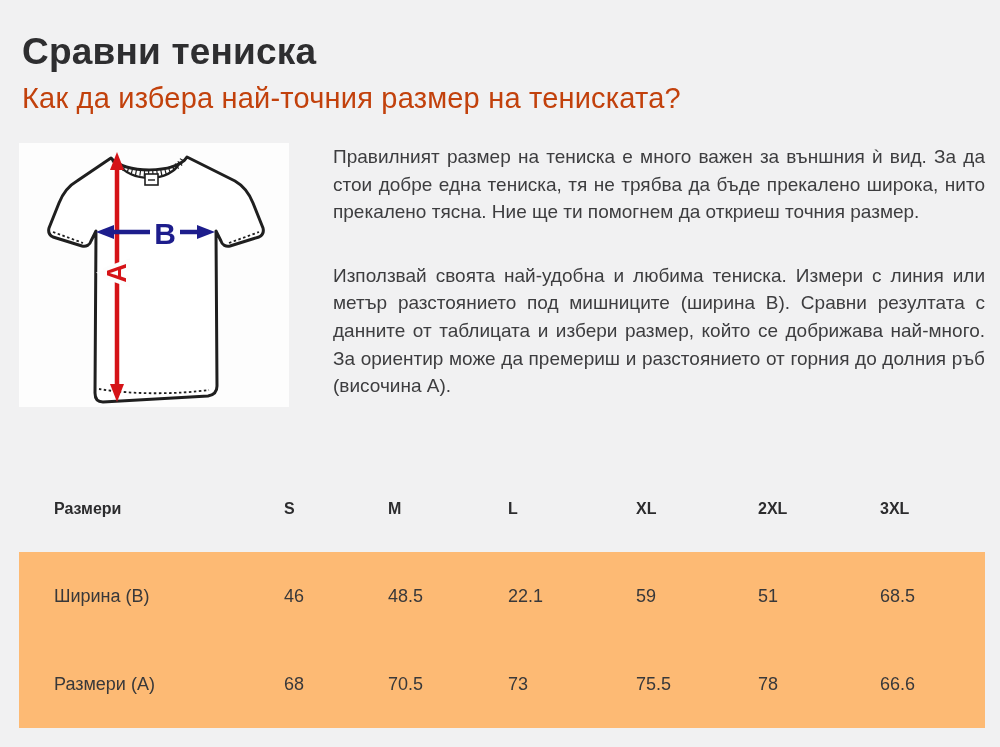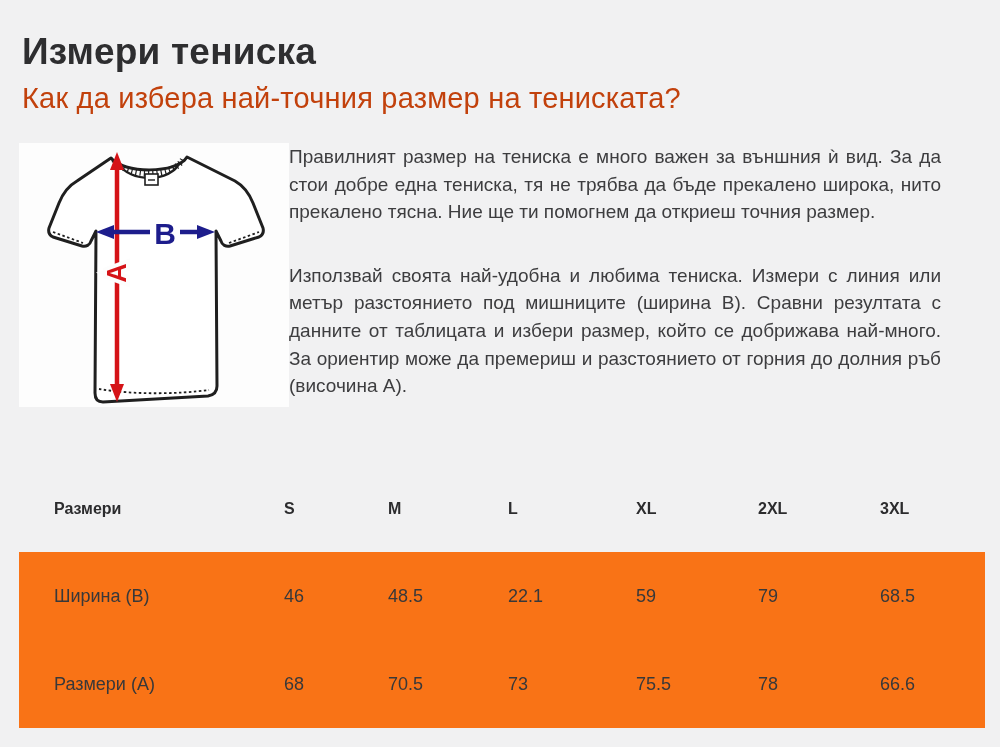"Измери тениска" h1.title { text: Измери -> Сравни }
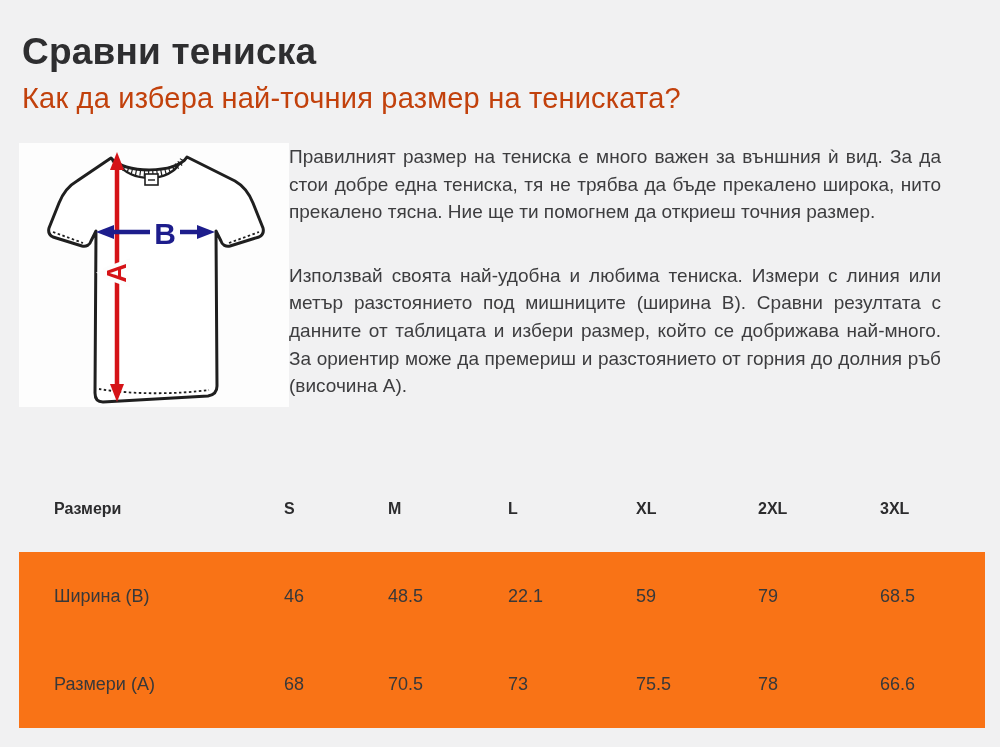"Правилният размер на тениска е" .guide-text { margin-left: none -> 44px }
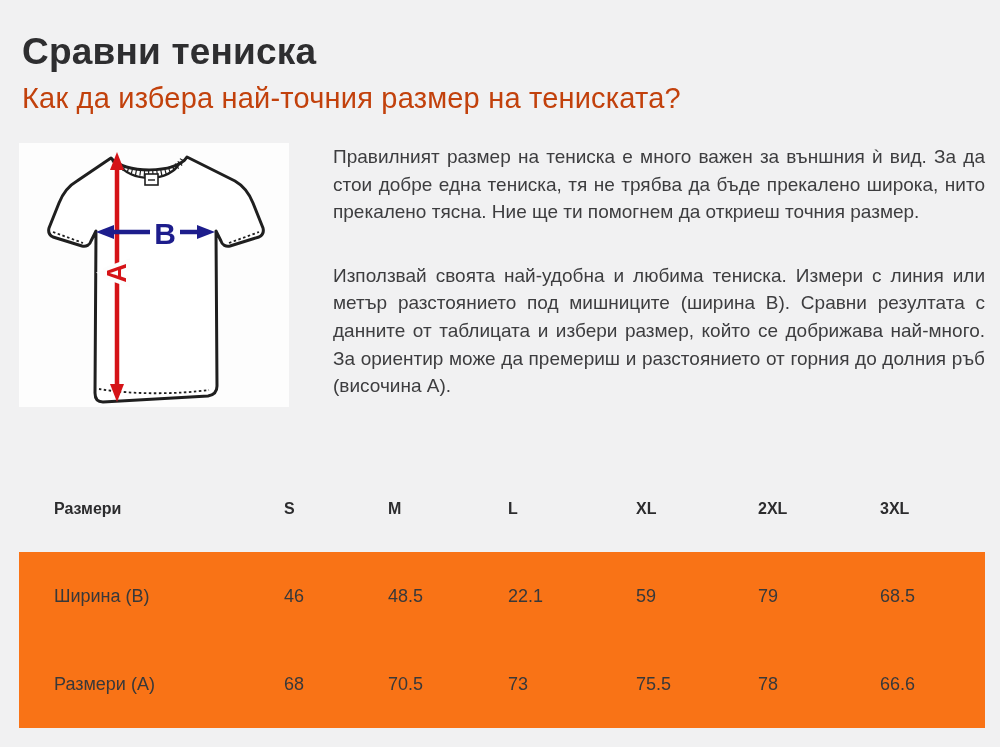"Ширина (B)" .tbody { background: #f97316 -> #fdba74 }
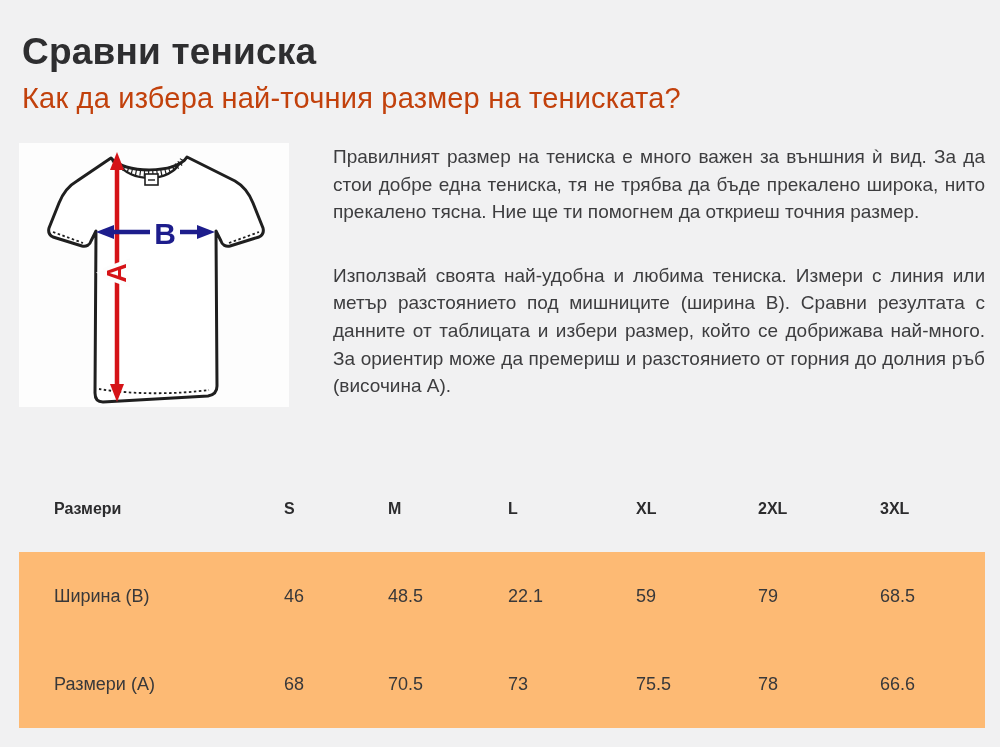"79" div.cell { text: 79 -> 51 }
